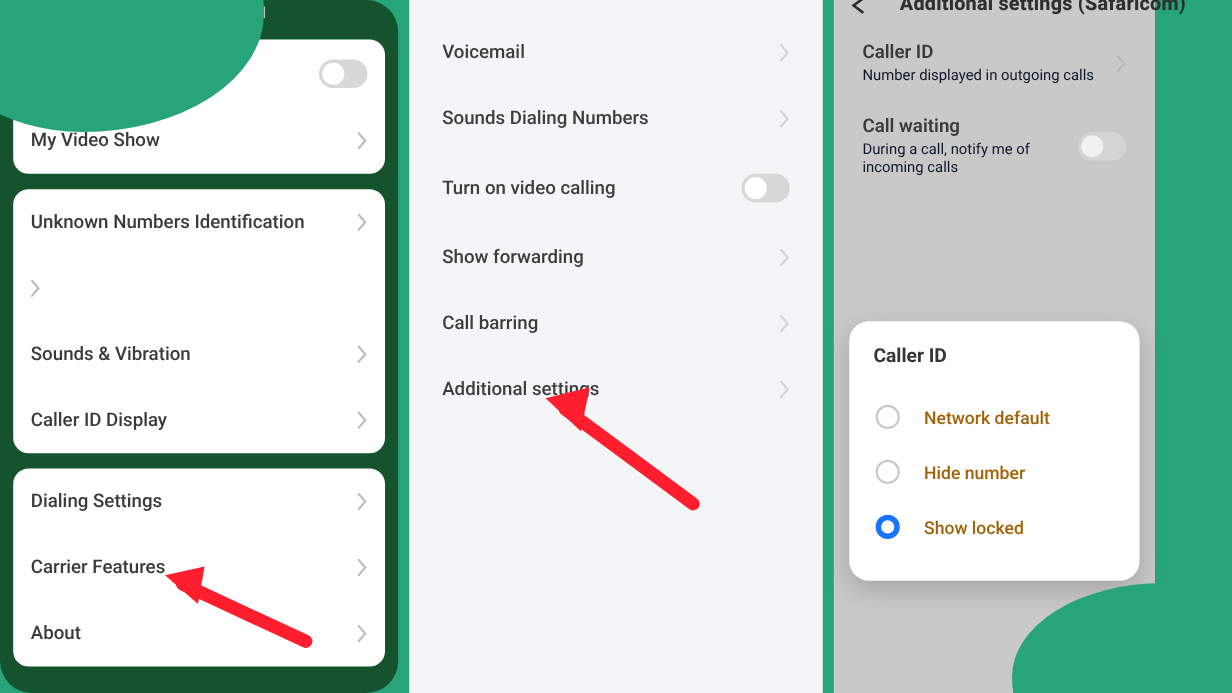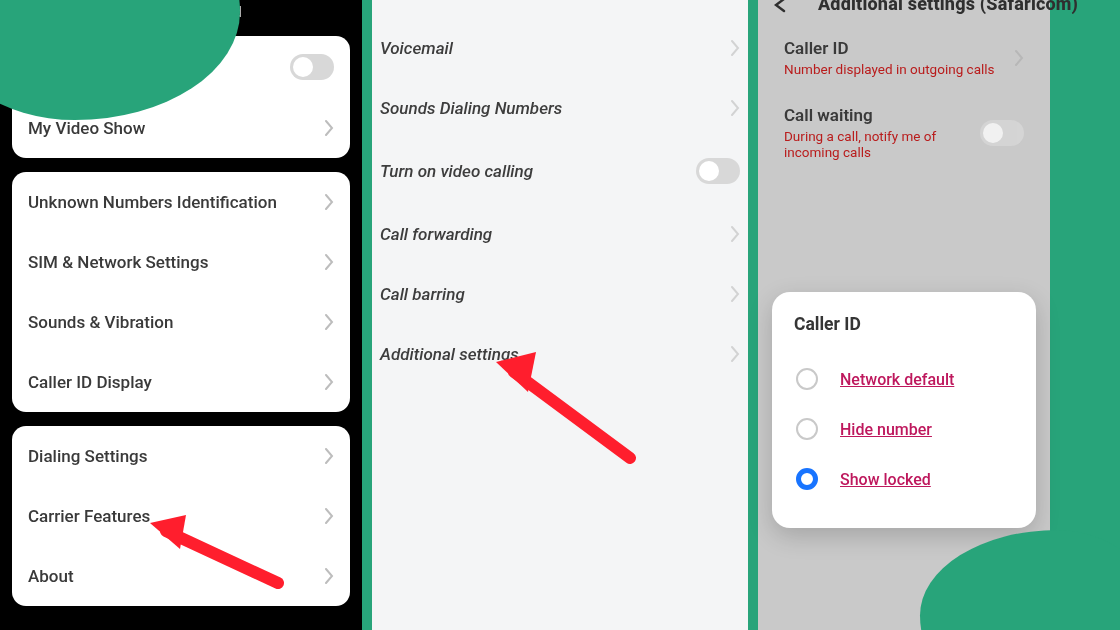"Voicemail" .flatlist .row { font-style: italic -> none; padding: 20px 8px -> 20px 30px }
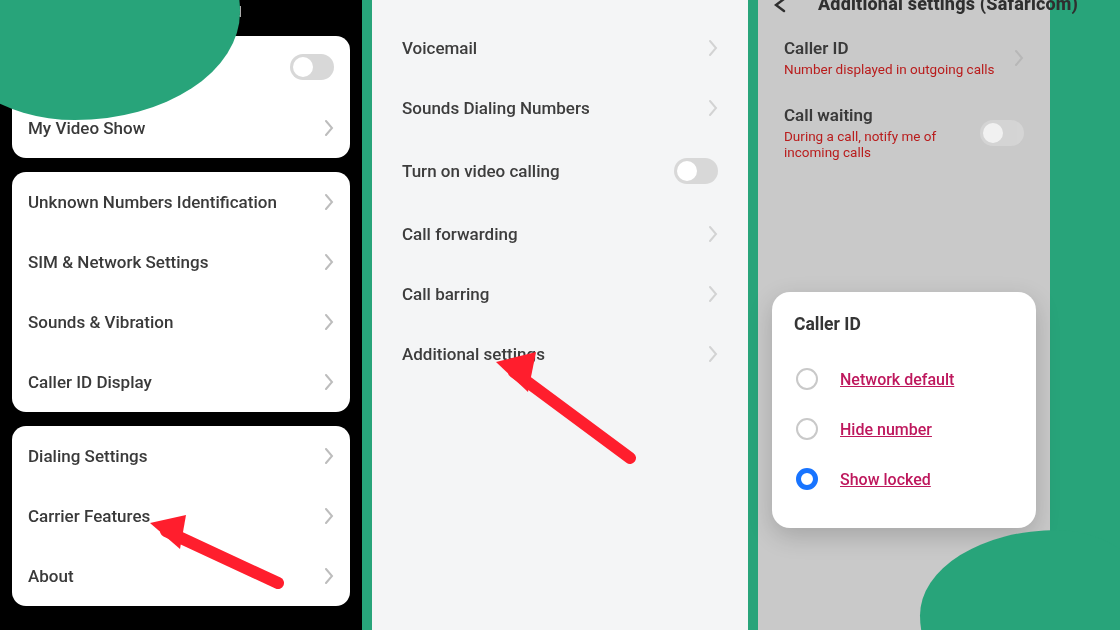"Number displayed in outgoing calls" .p3-head .sub { color: #b91c1c -> #0f172a }
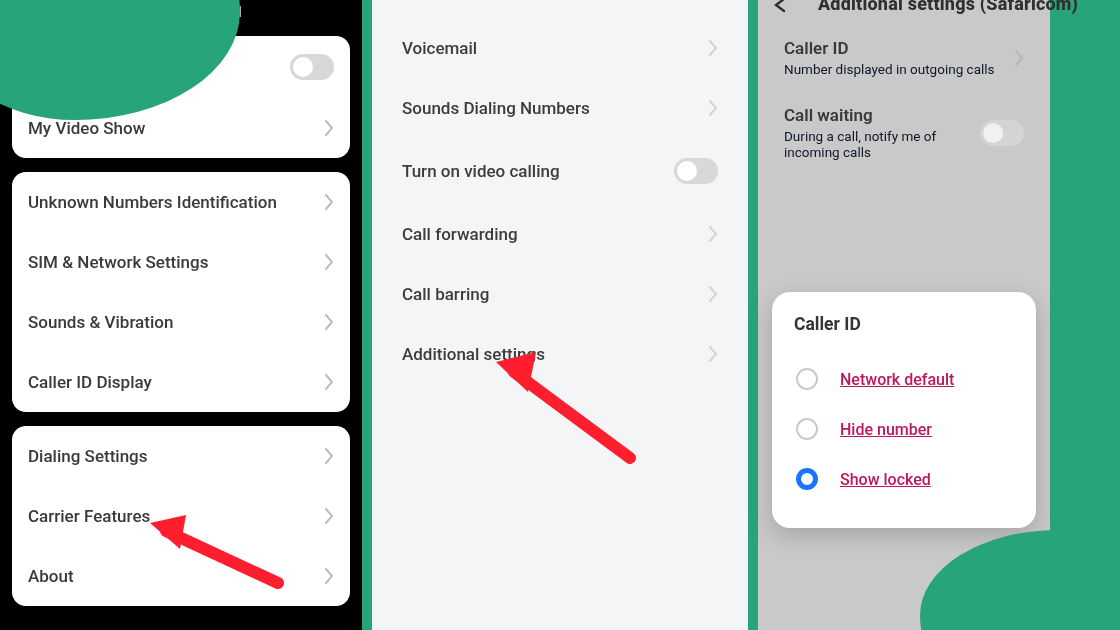"My Video Show" .panel1 { background: #000000 -> #14532d; border-radius: none -> 29px }
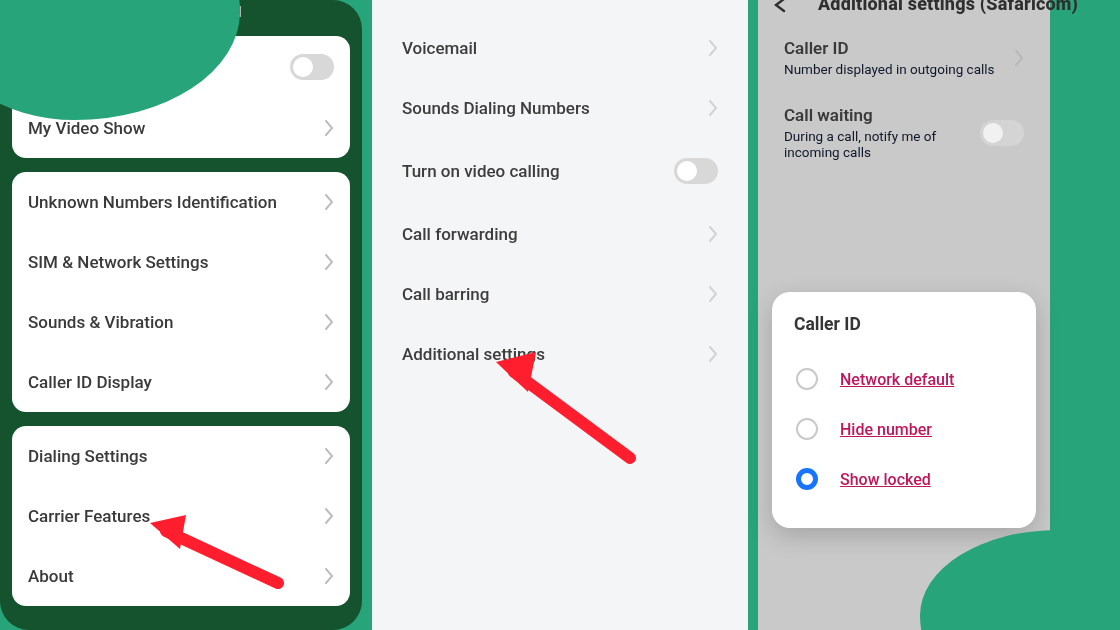"Call forwarding" div.label { text: Call -> Show }
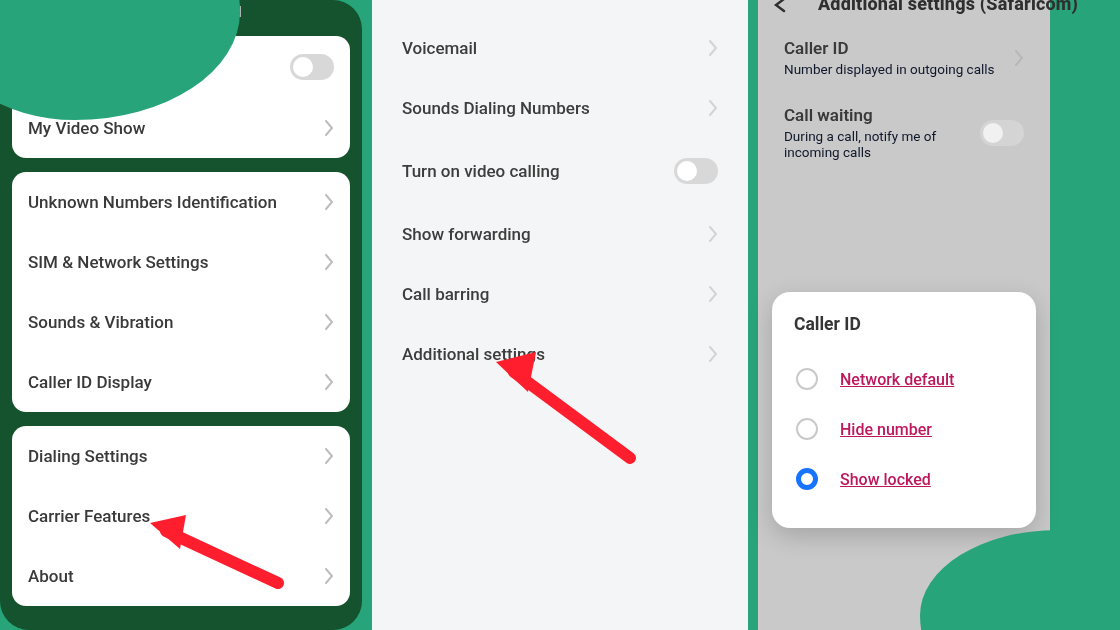"SIM & Network Settings" div.label { html: <div>SIM &amp; Network Settings</div> -> none }
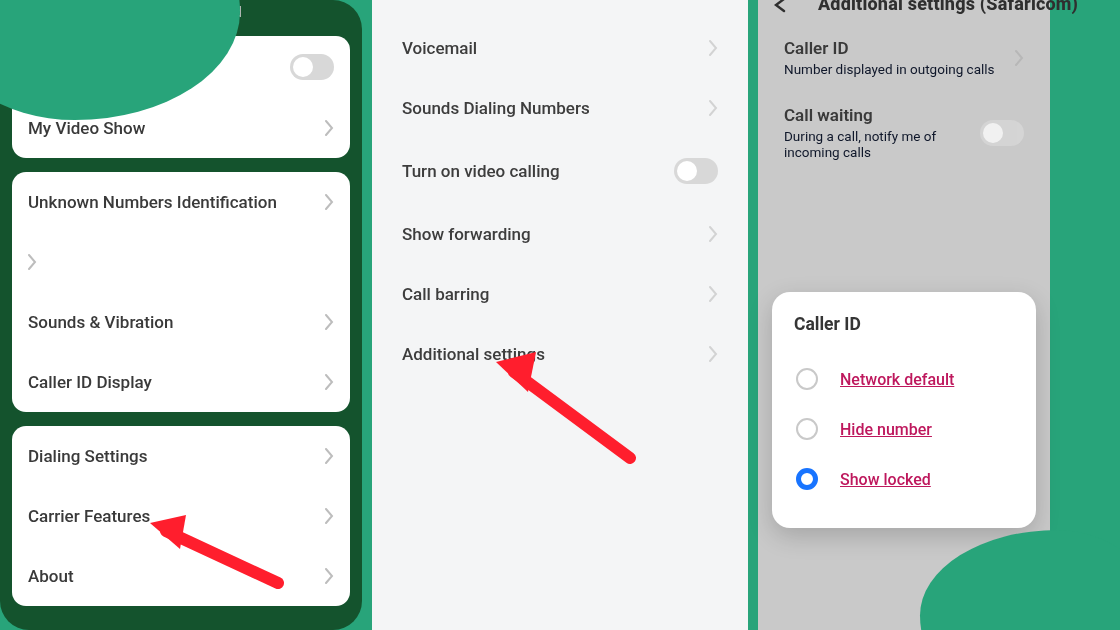"Network default" .opt .olabel { color: #be185d -> #a16207; text-decoration: underline -> none }
